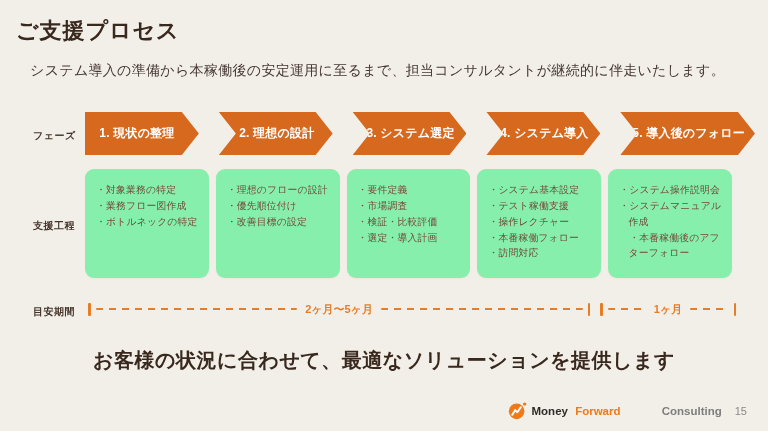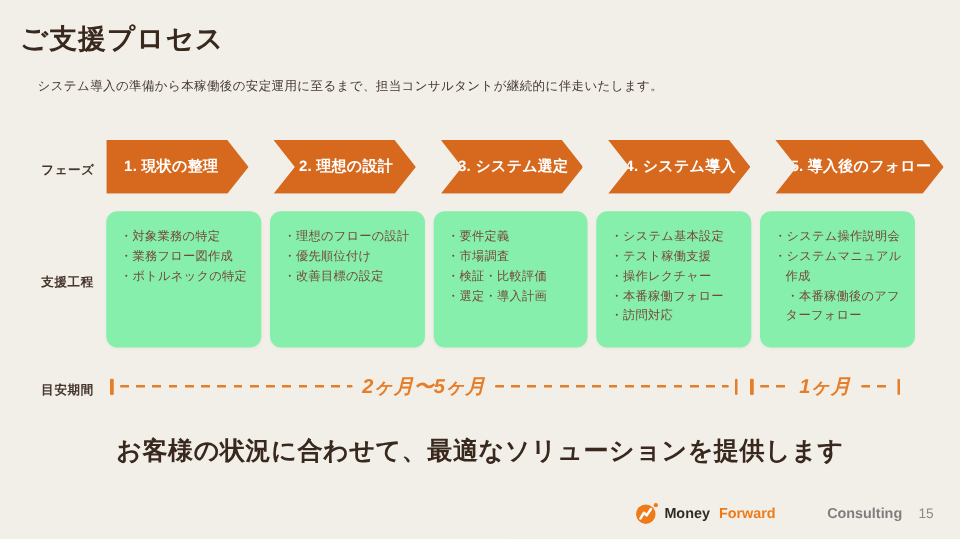"システム導入の準備から本稼働後の安定運用に至るまで、担当コンサルタントが継続的に" .subtitle { font-size: 10px -> 14px }
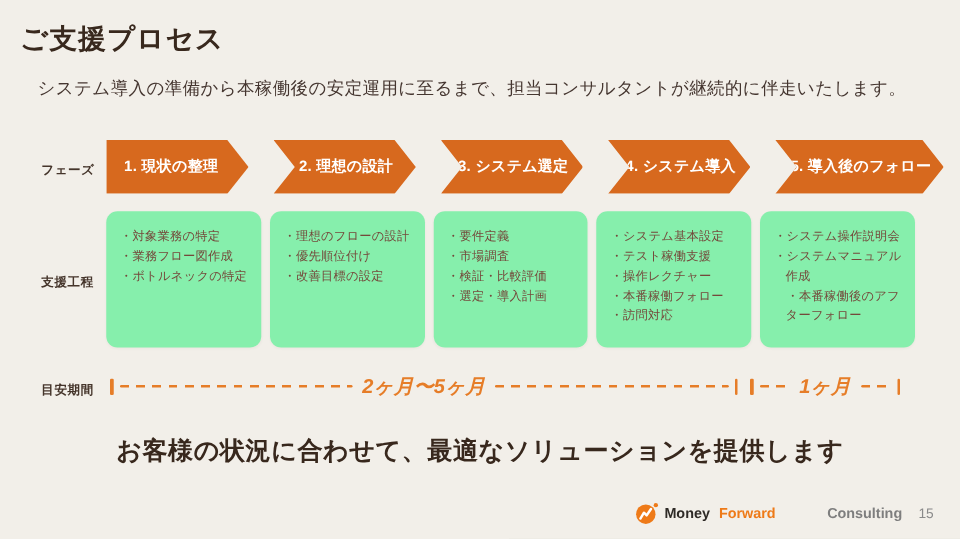"2ヶ月〜5ヶ月" .duration-label { font-size: 16px -> 11px; font-style: italic -> none }
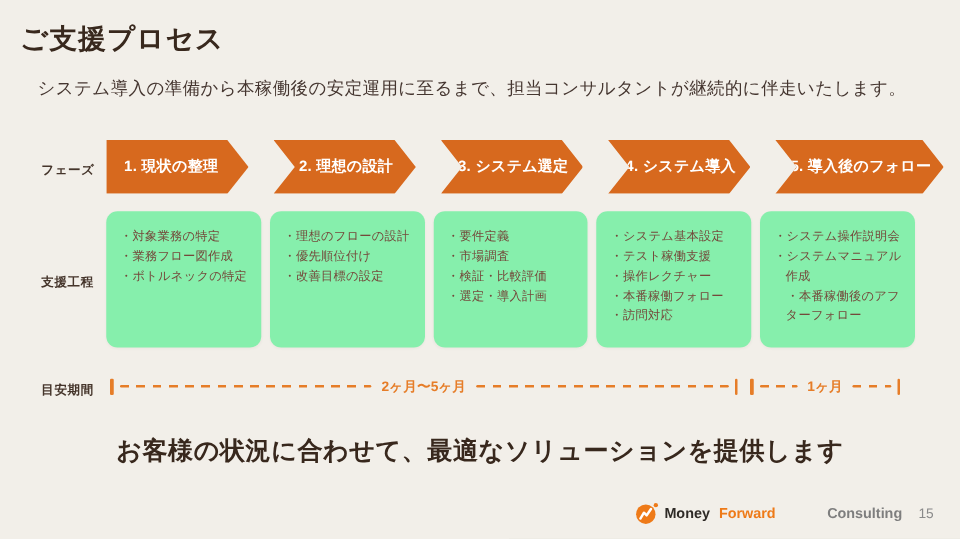"1ヶ月" .seg-1 { width: 120px -> 136px }
